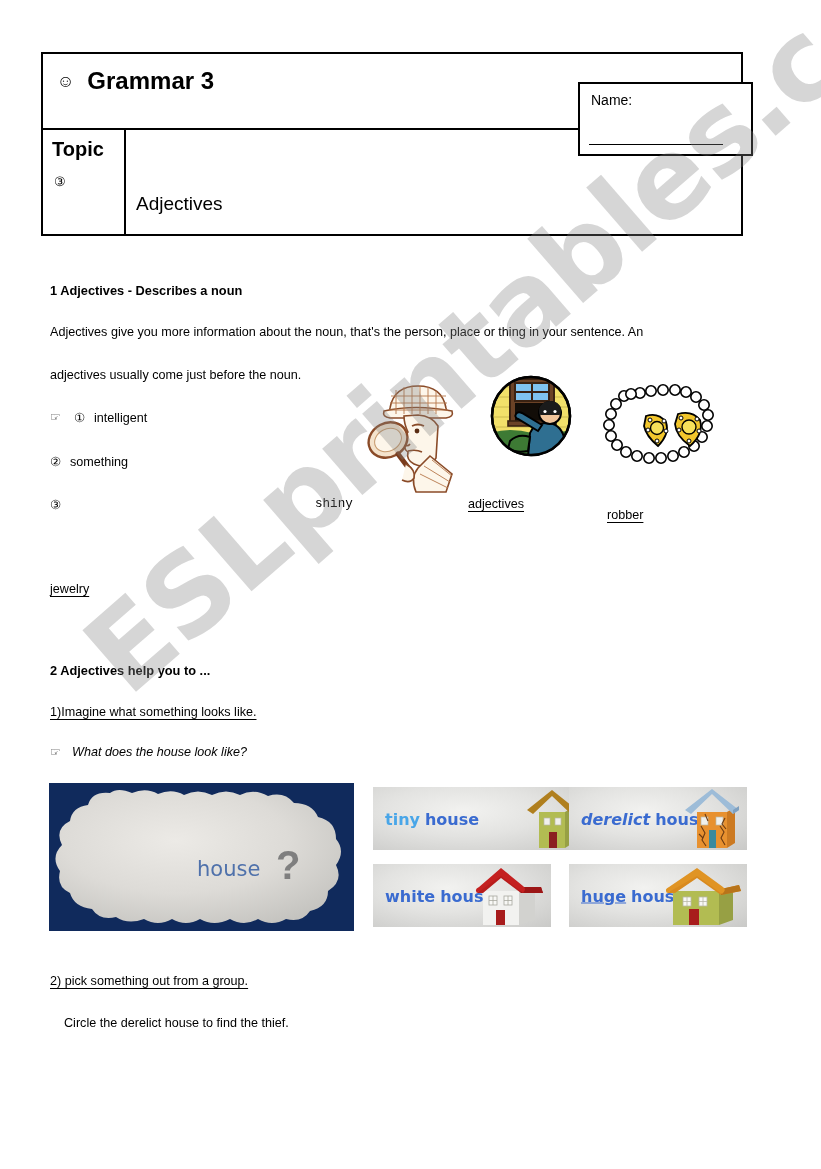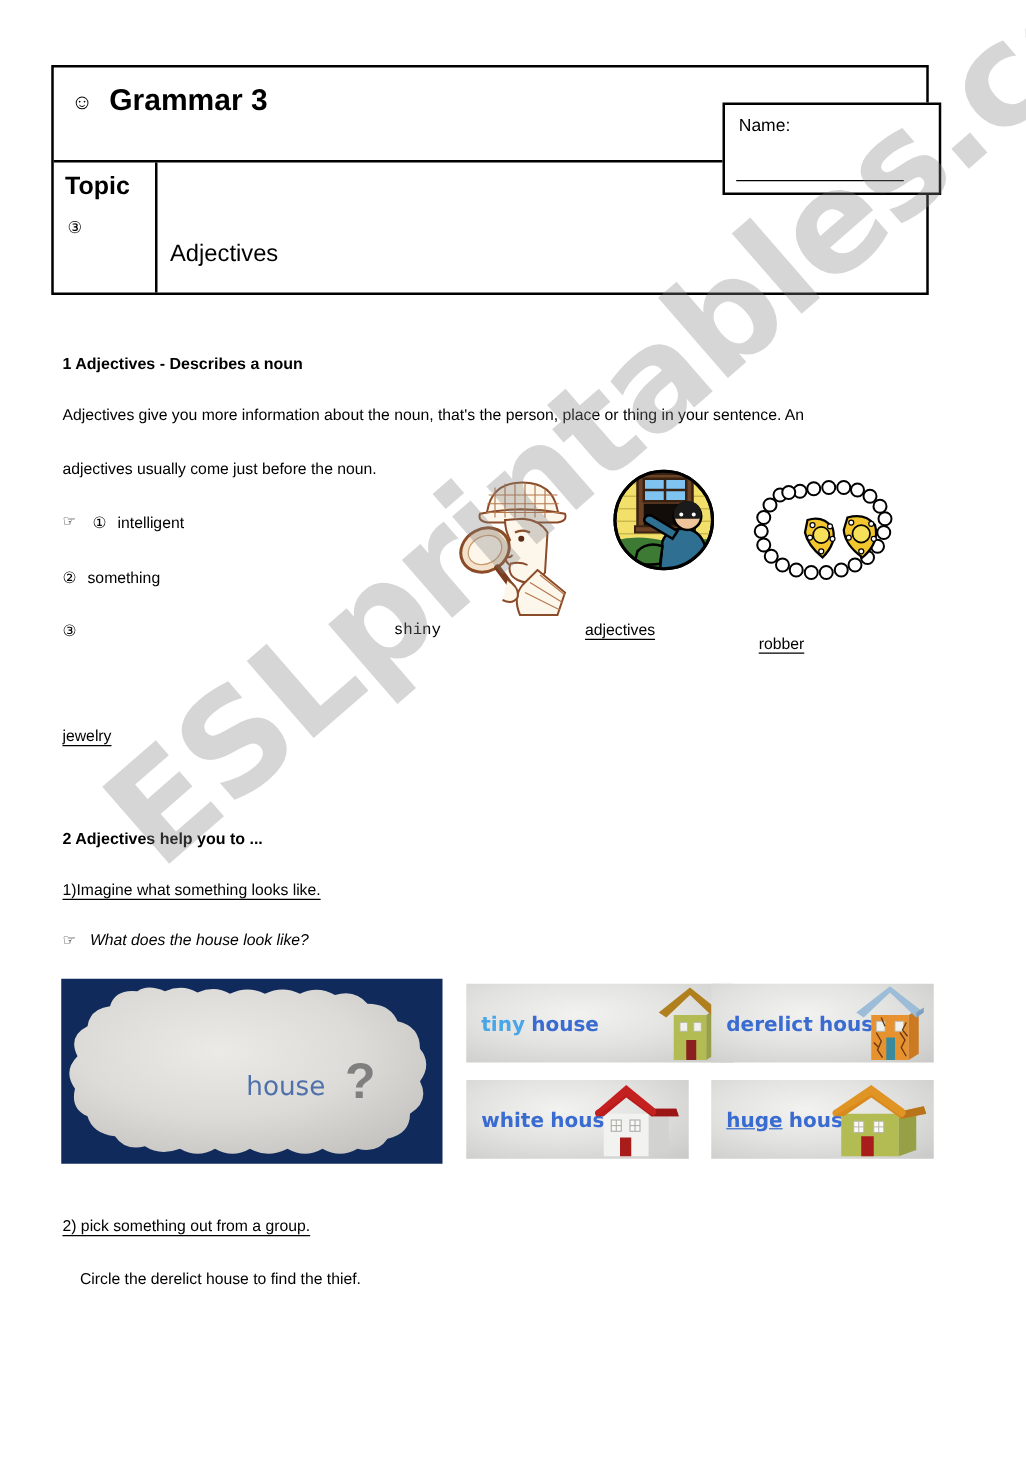"derelict" span.adj { font-style: none -> italic }
